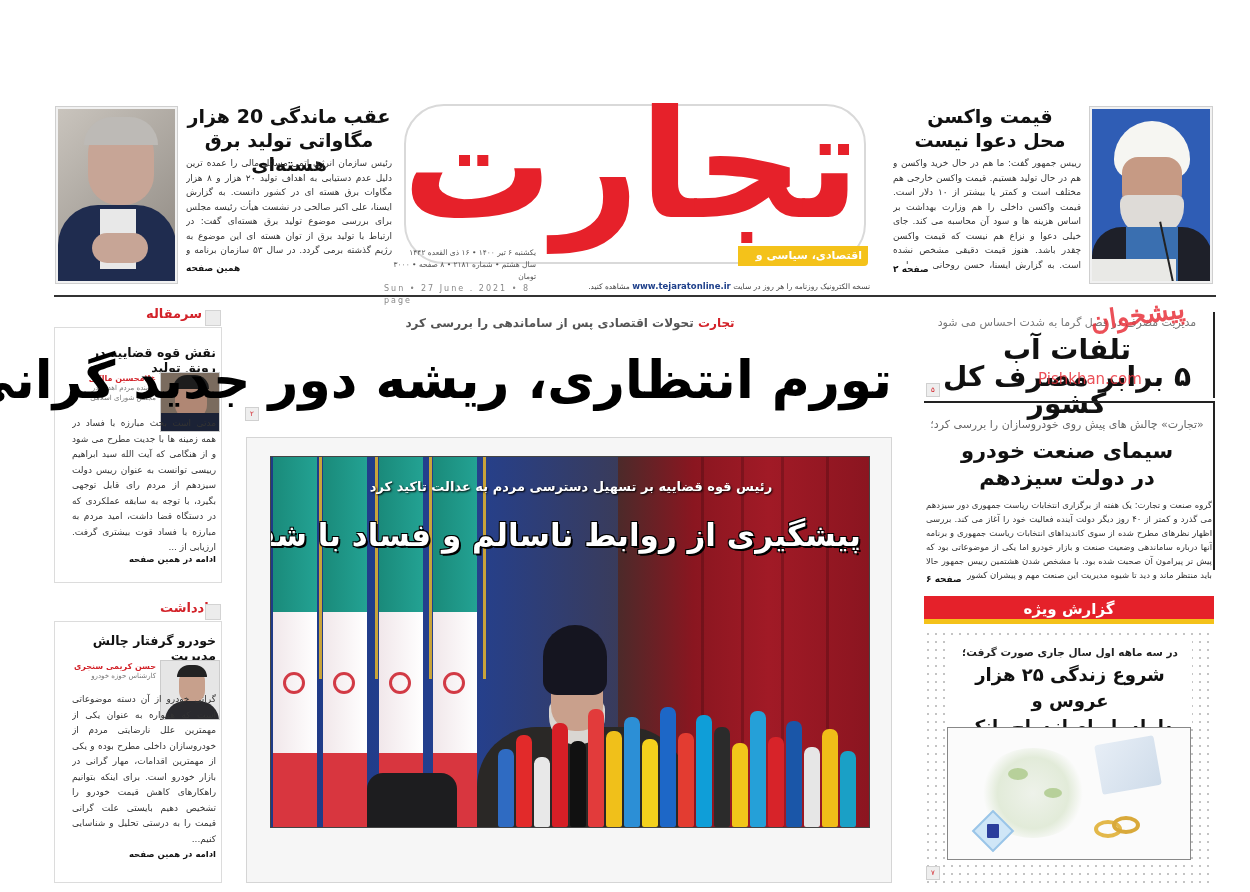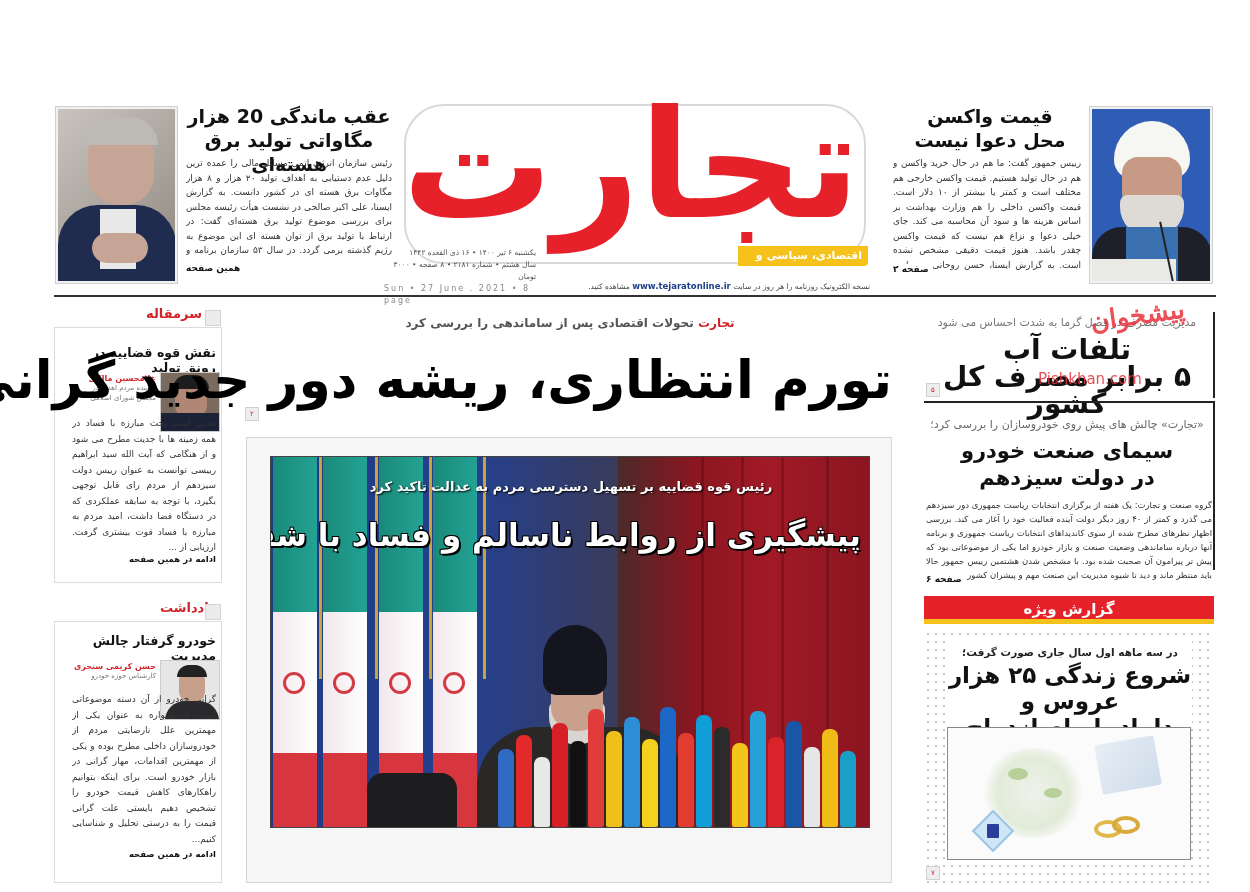"شروع زندگی ۲۵ هزار عروس" .special-headline { font-size: 23px -> 18px }
